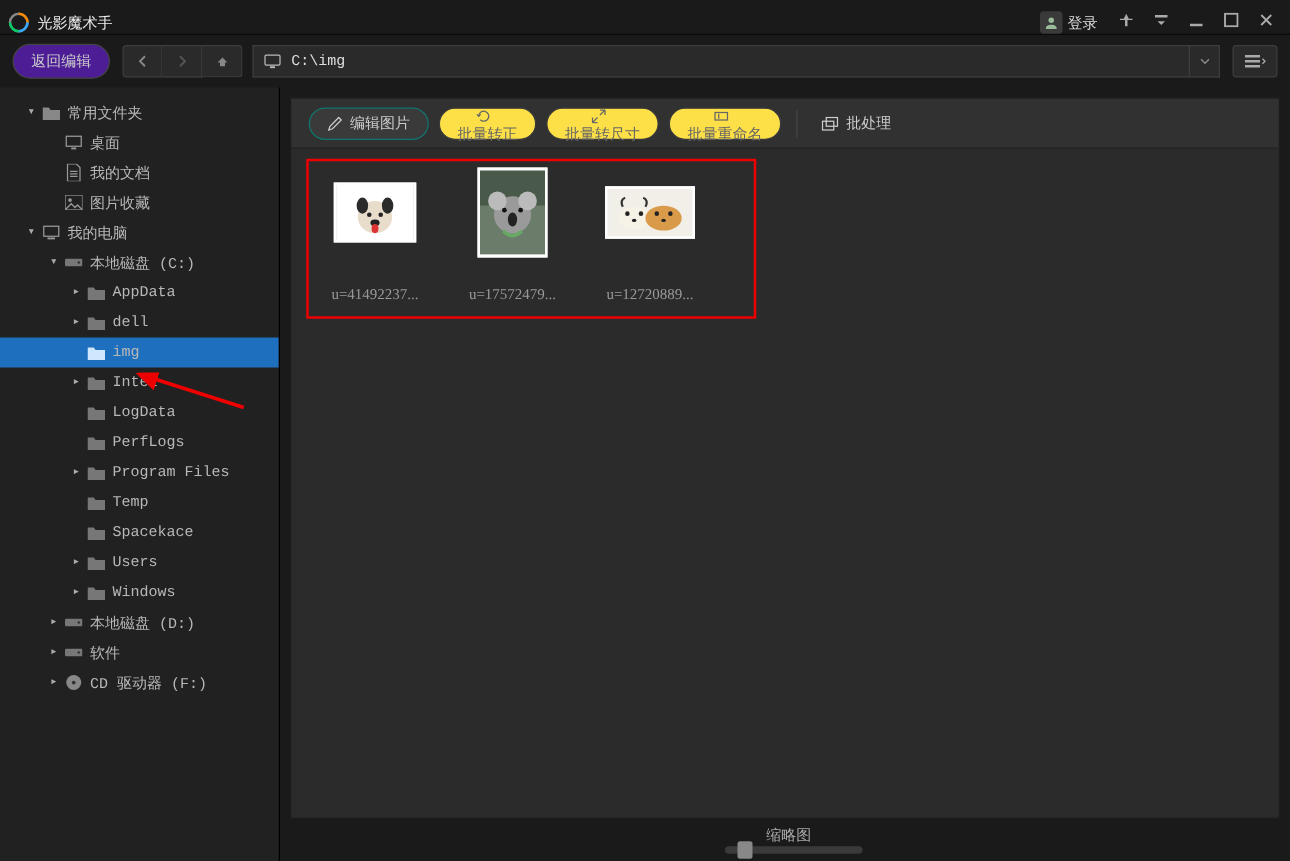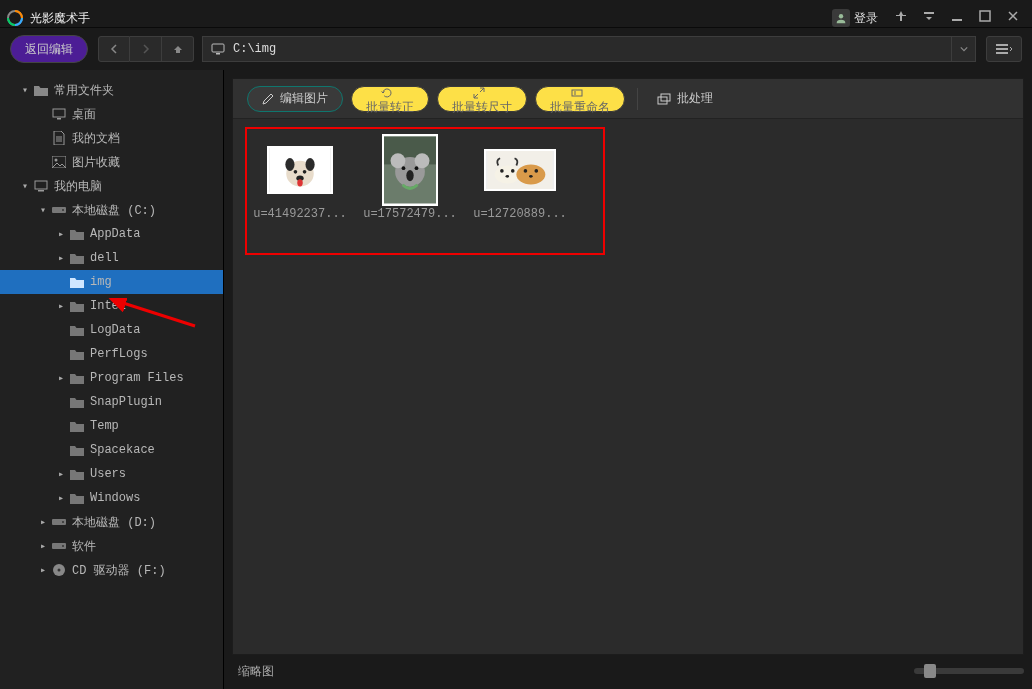"u=41492237..." .thumb .caption { font-family: Liberation Mono, monospace -> Liberation Serif, serif; margin-top: 0 -> 21px }
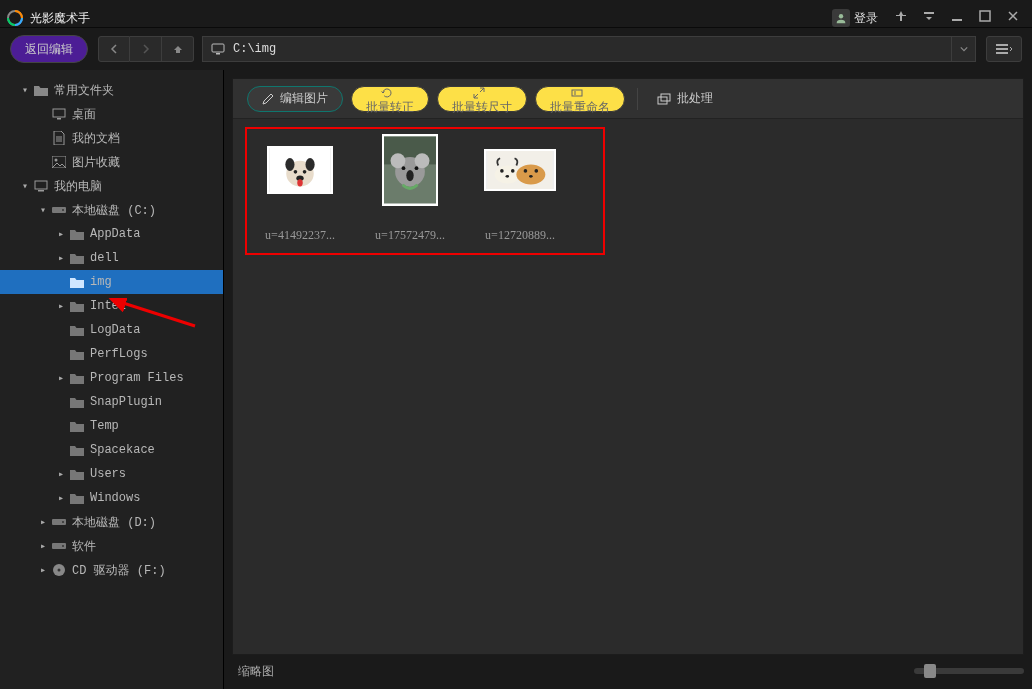"SnapPlugin" div.tree-row { html: <div> <span></span> <span> <svg> <path></path> </svg> </span> <span>SnapPlugin</span> </div> -> none }
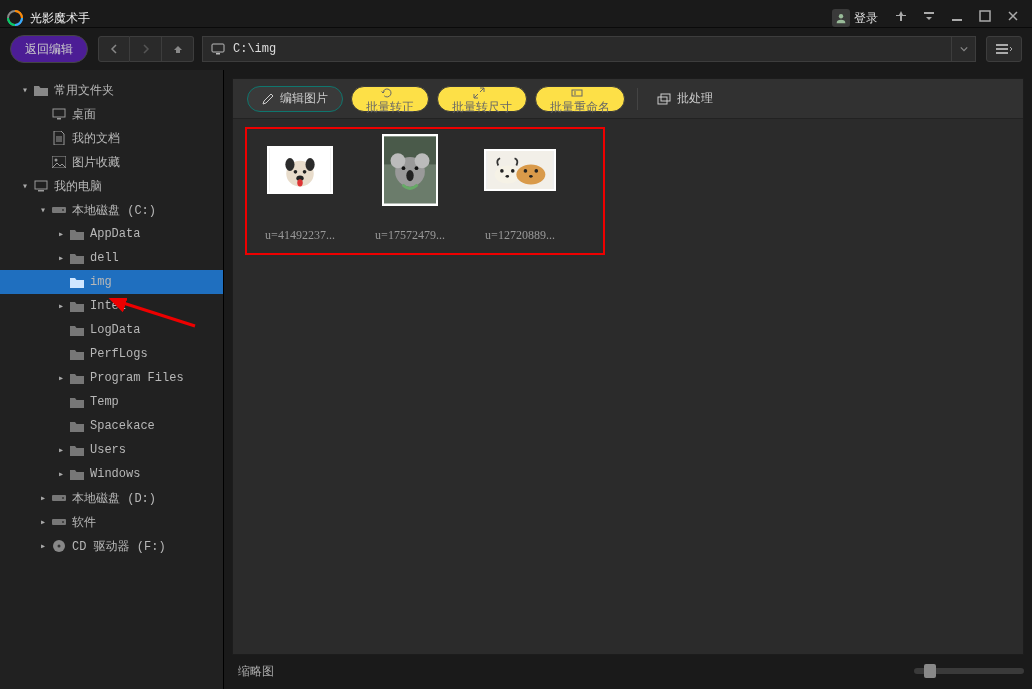"缩略图" .status { flex-direction: none -> column; justify-content: space-between -> center }
